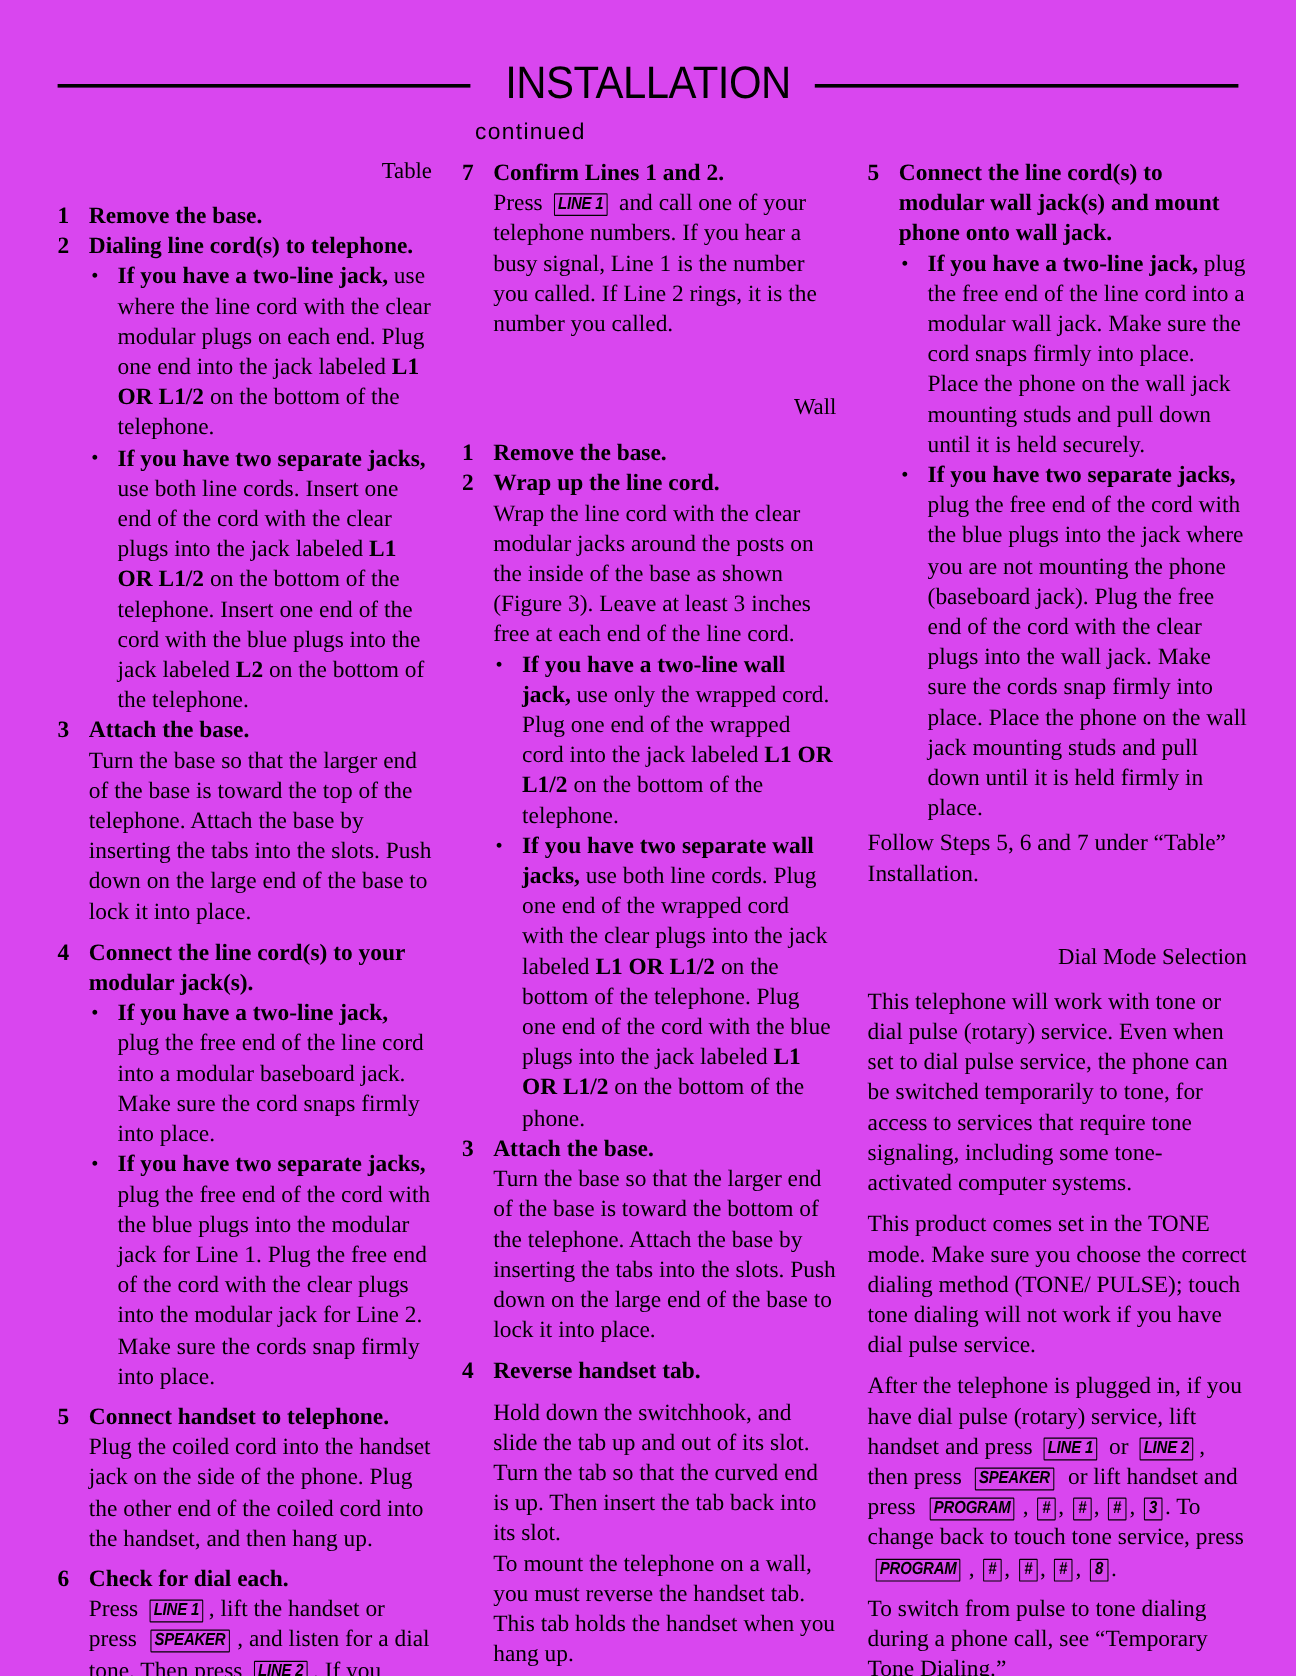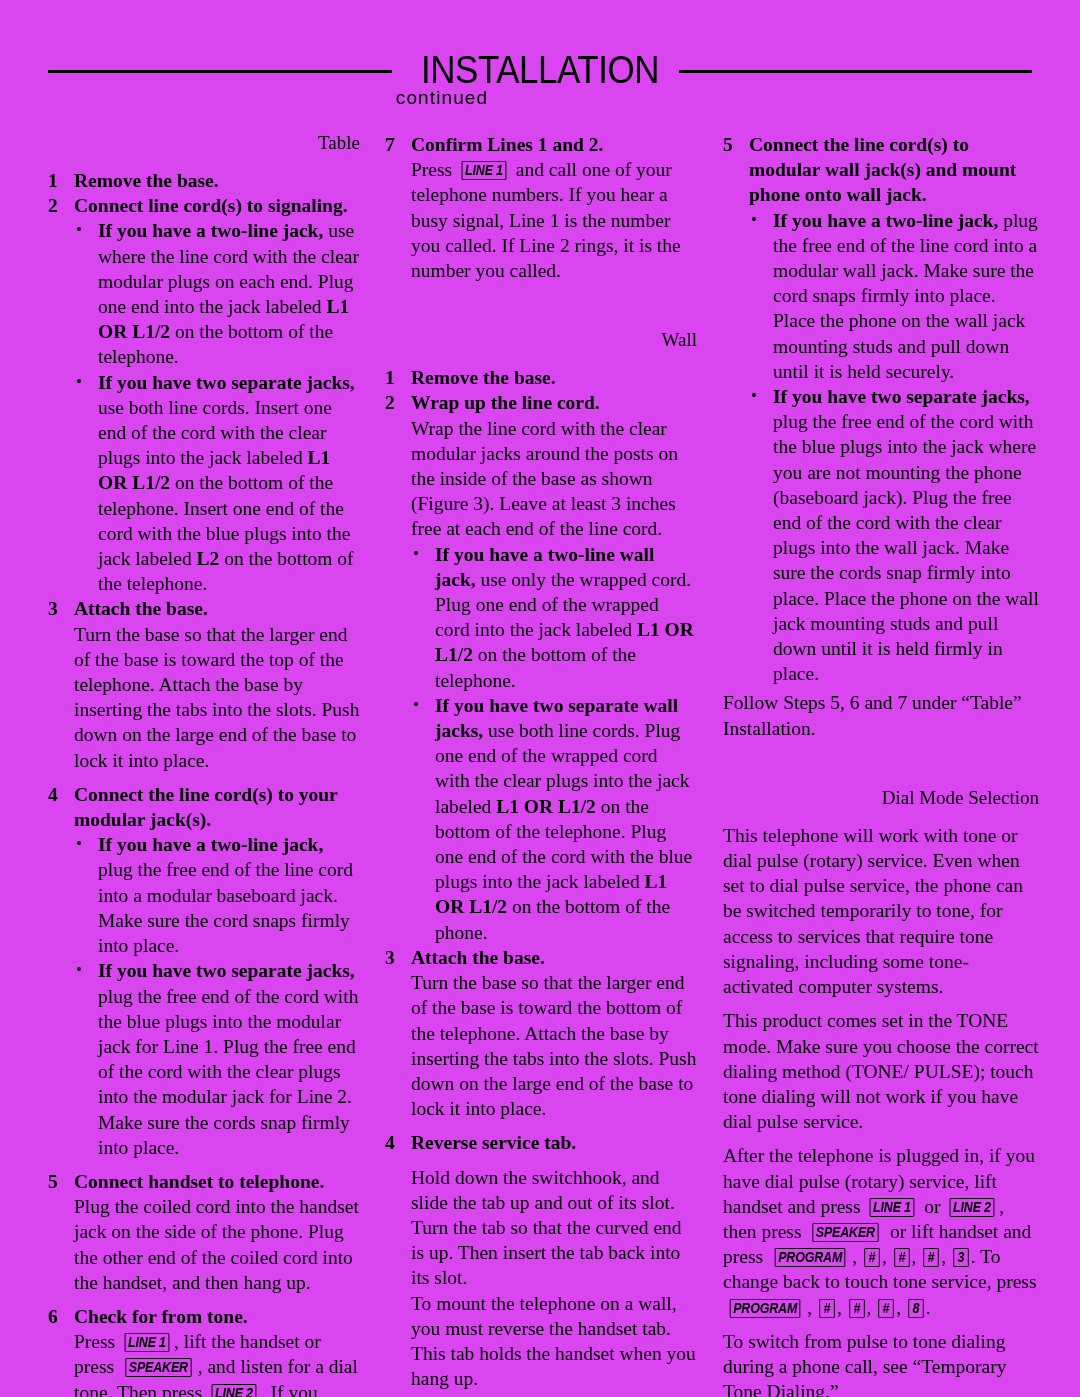"continued" .doc-subtitle { top: 87px -> 100px }
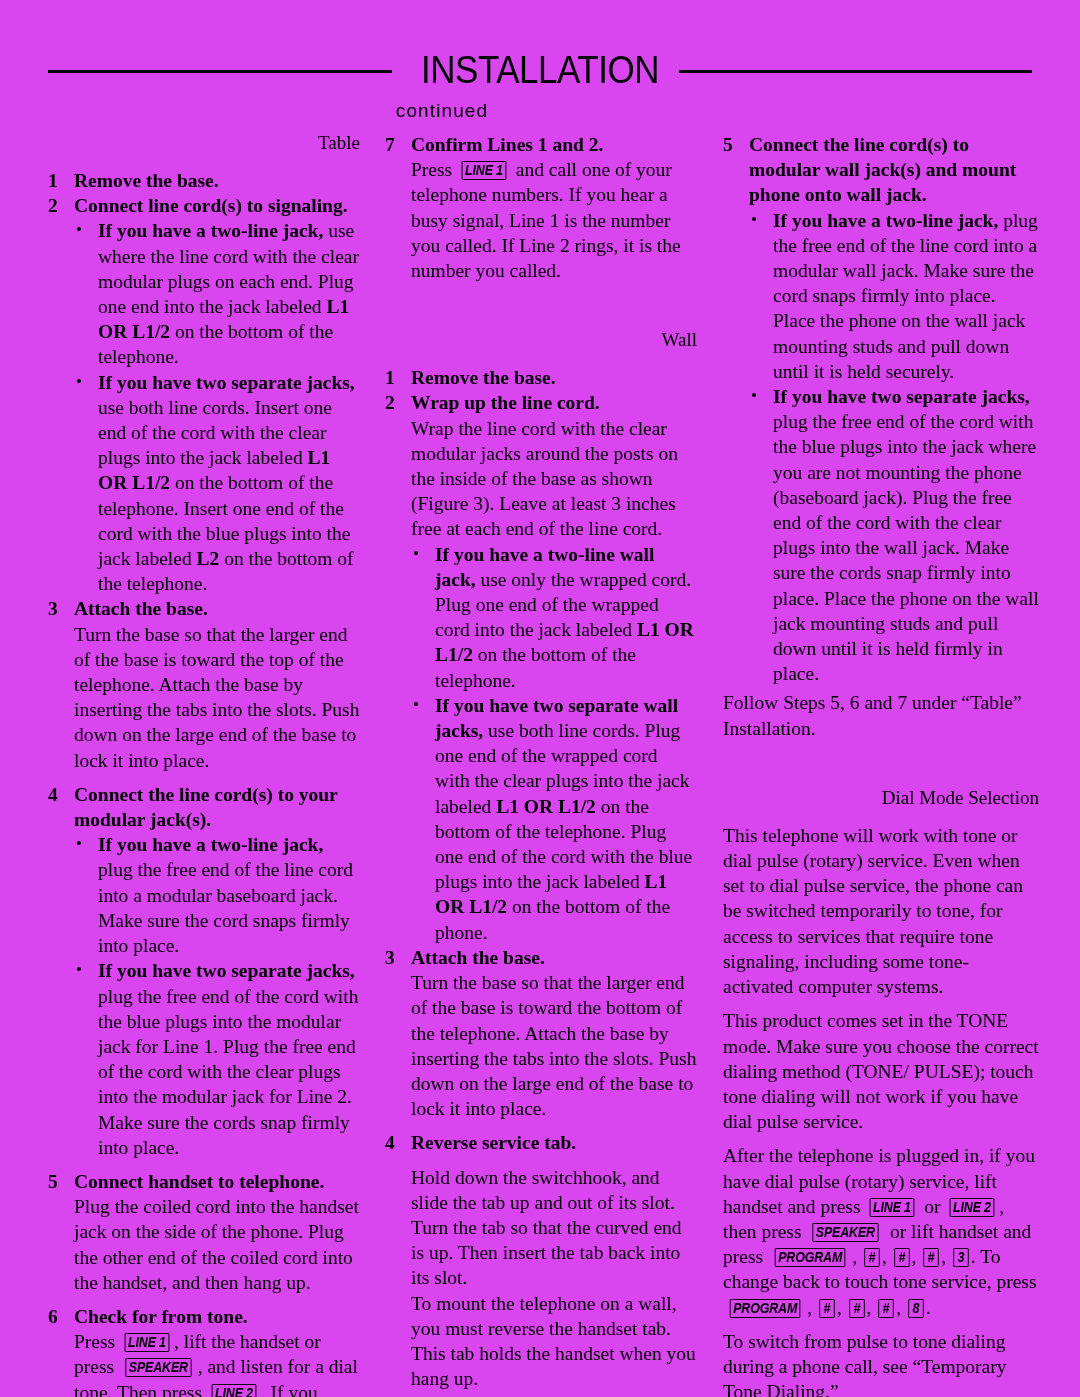"Connect line cord(s) to signaling." span.step-title { text: Connect line cord(s) to signaling -> Dialing line cord(s) to telephone }
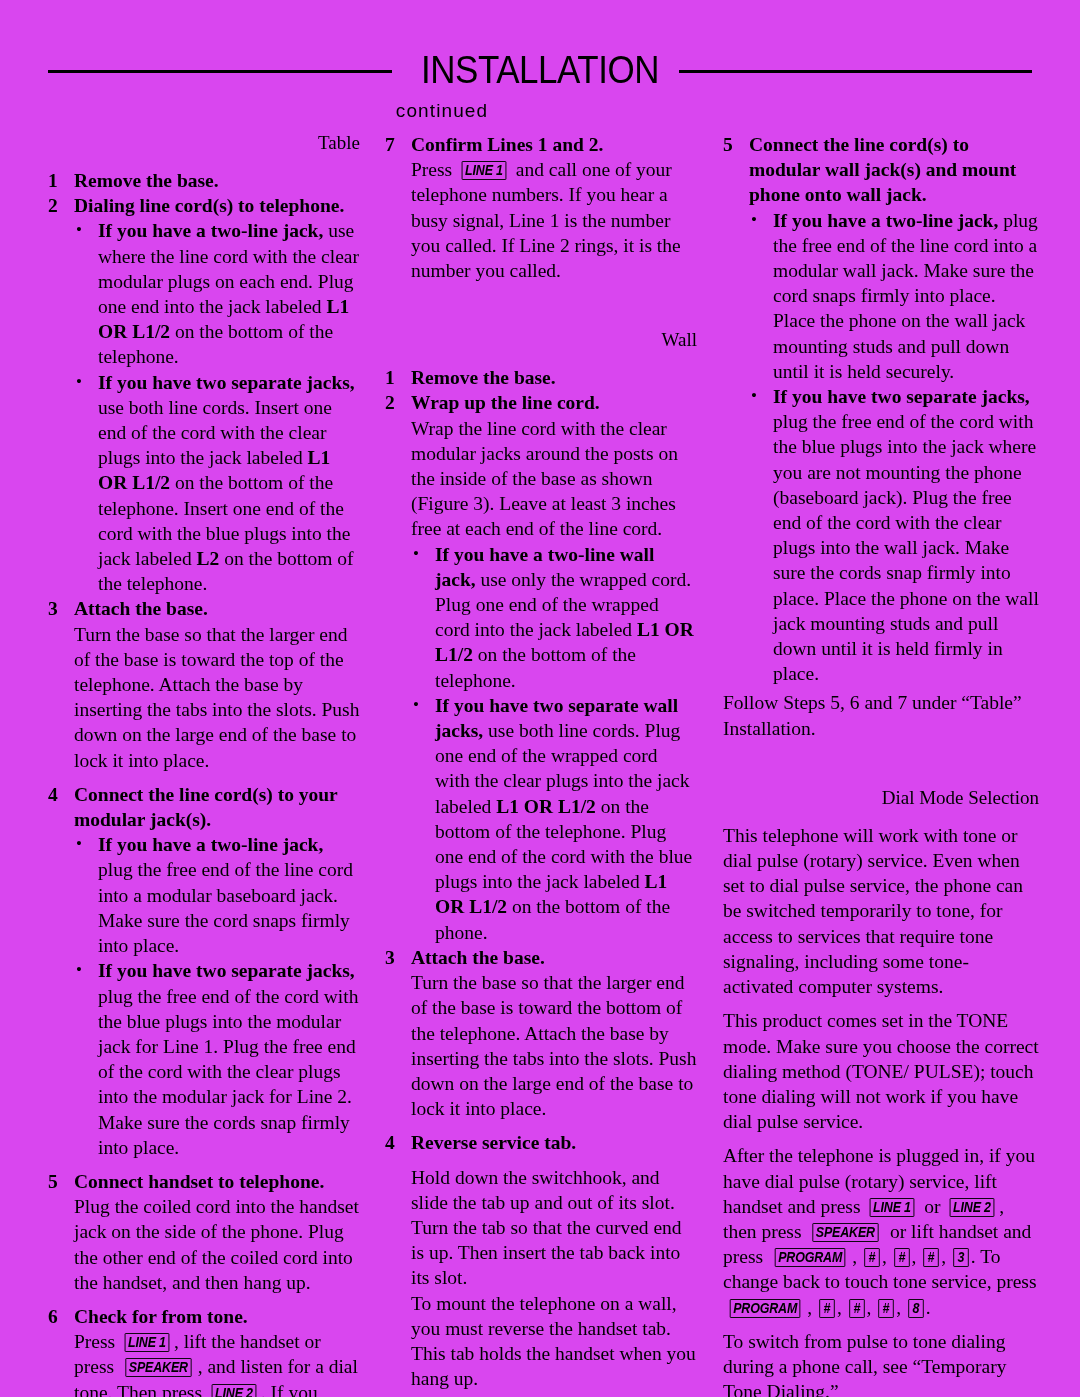"Reverse service tab." span.step-title { text: service -> handset }
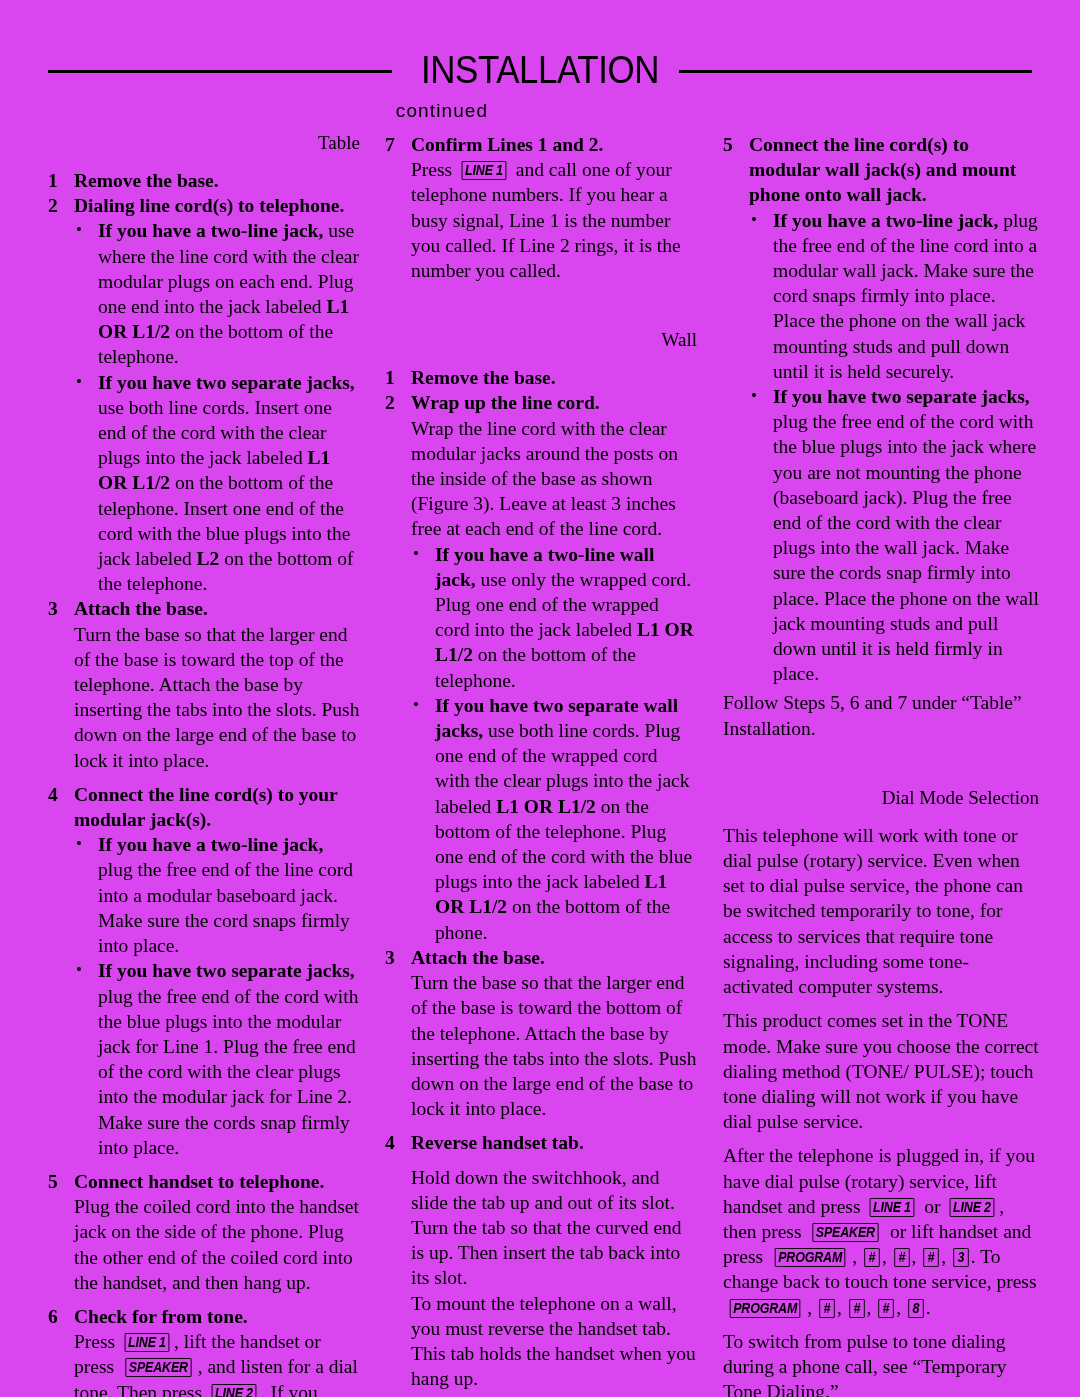"Check for from tone." span.step-title { text: from tone -> dial each }
